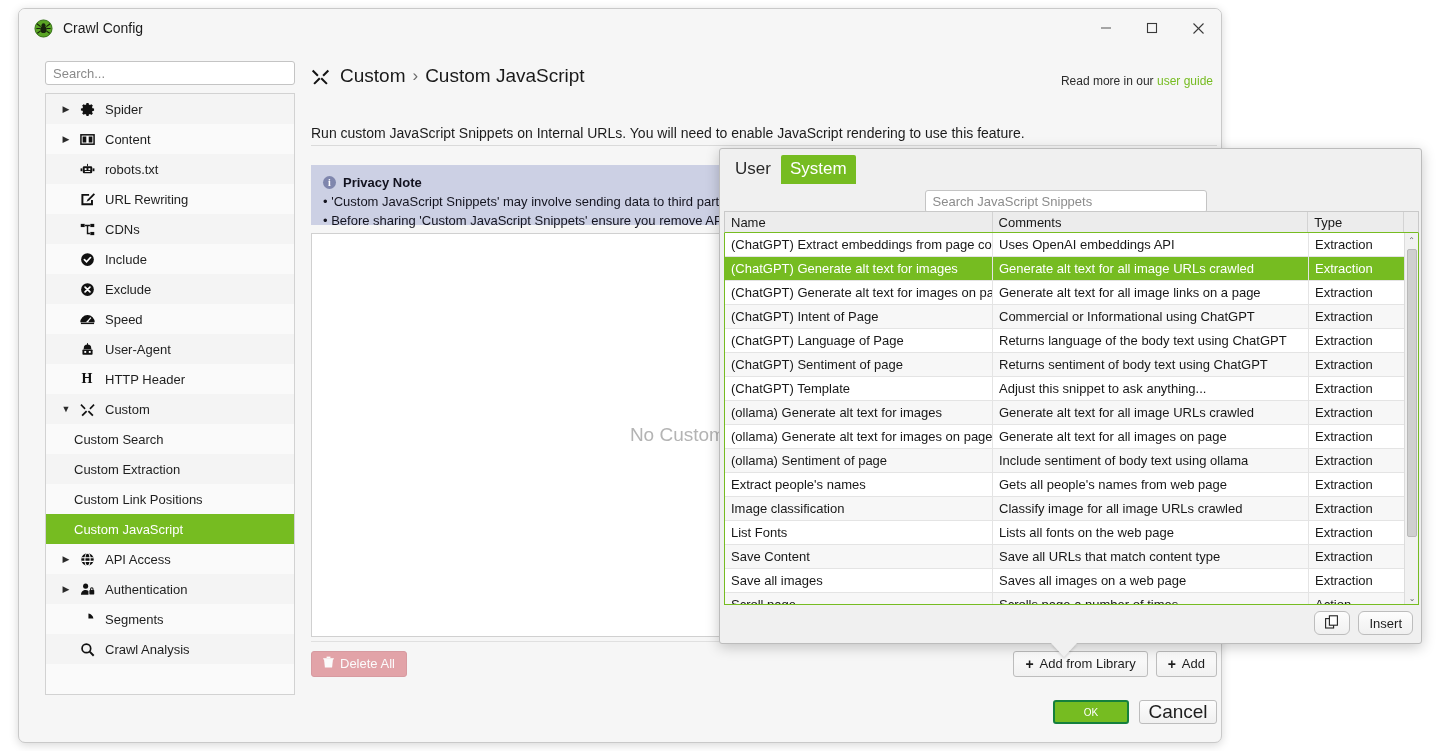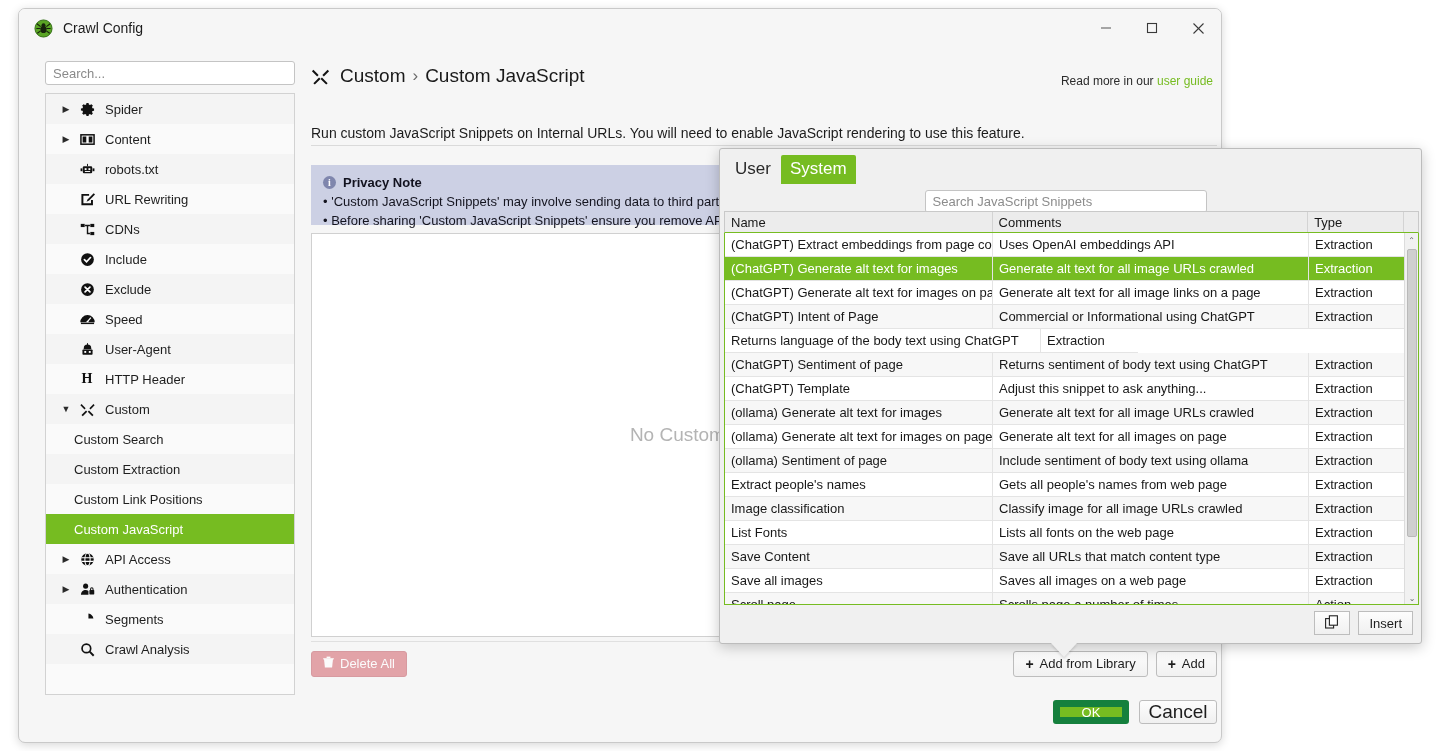"(ChatGPT) Language of Page" div.td { html: none -> <div>(ChatGPT) Language of Page</div> }
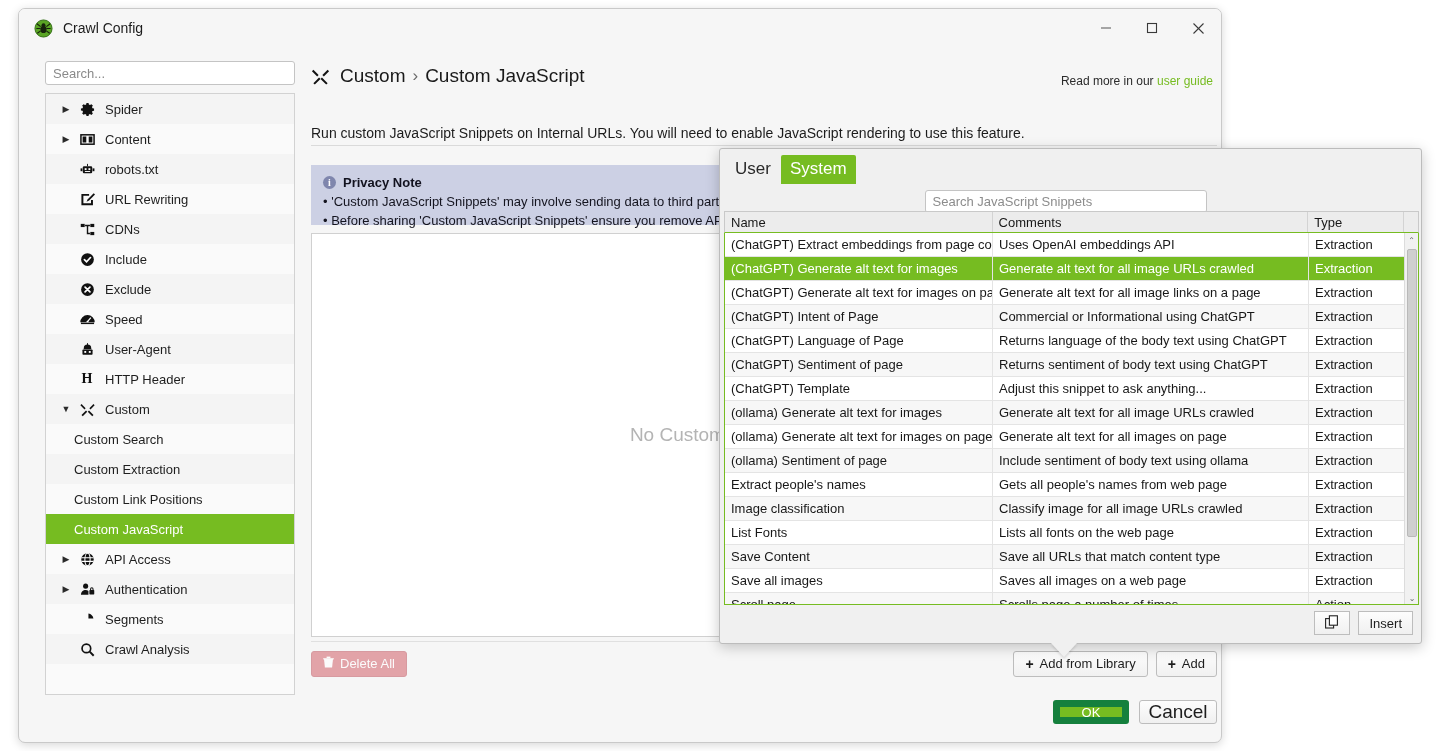"Insert" .pbtn { border-radius: 0 -> 6px }
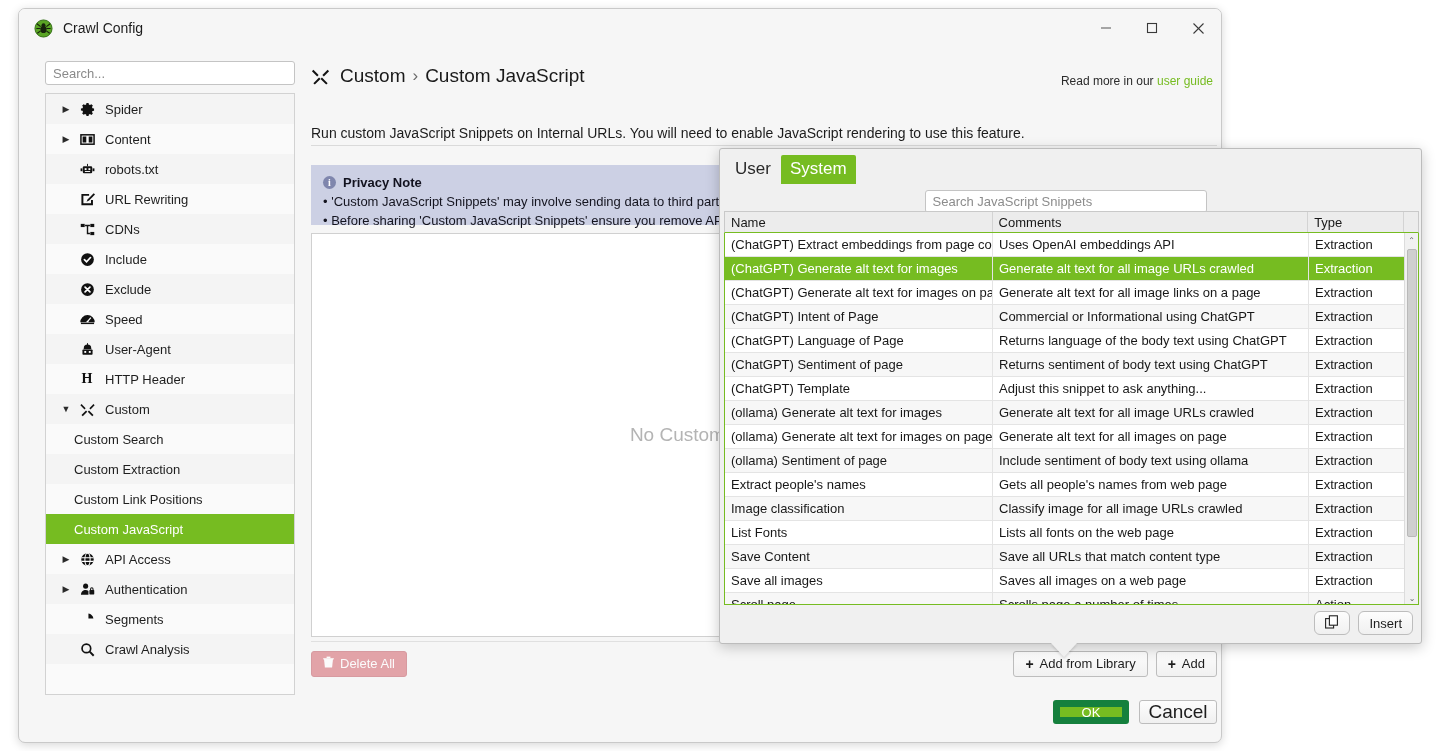"OK" .btn-ok { border: 7px solid #15803d -> 2px solid #15803d; font-size: 13px -> 10px }
